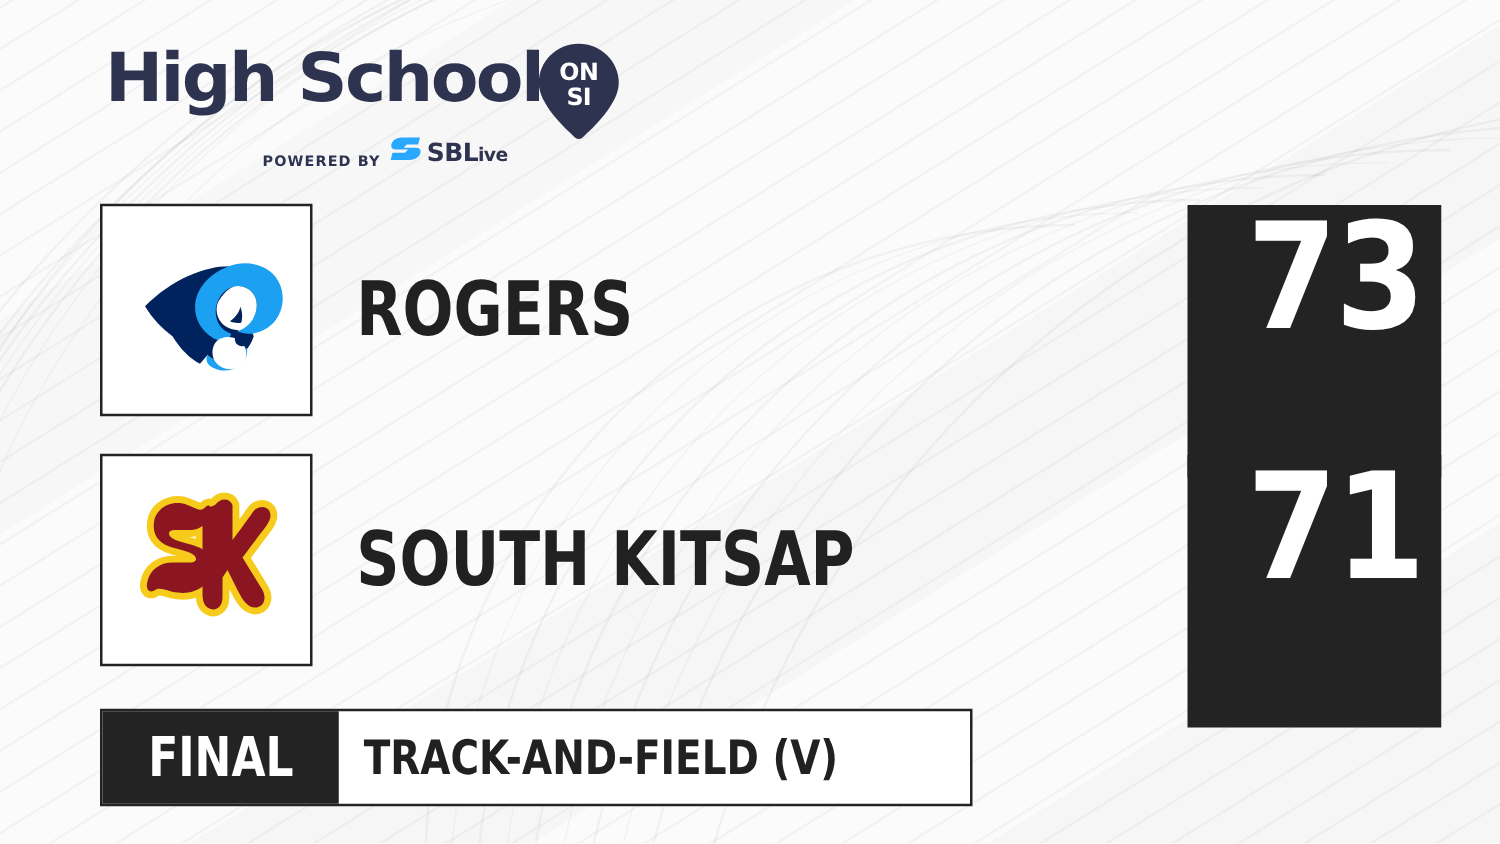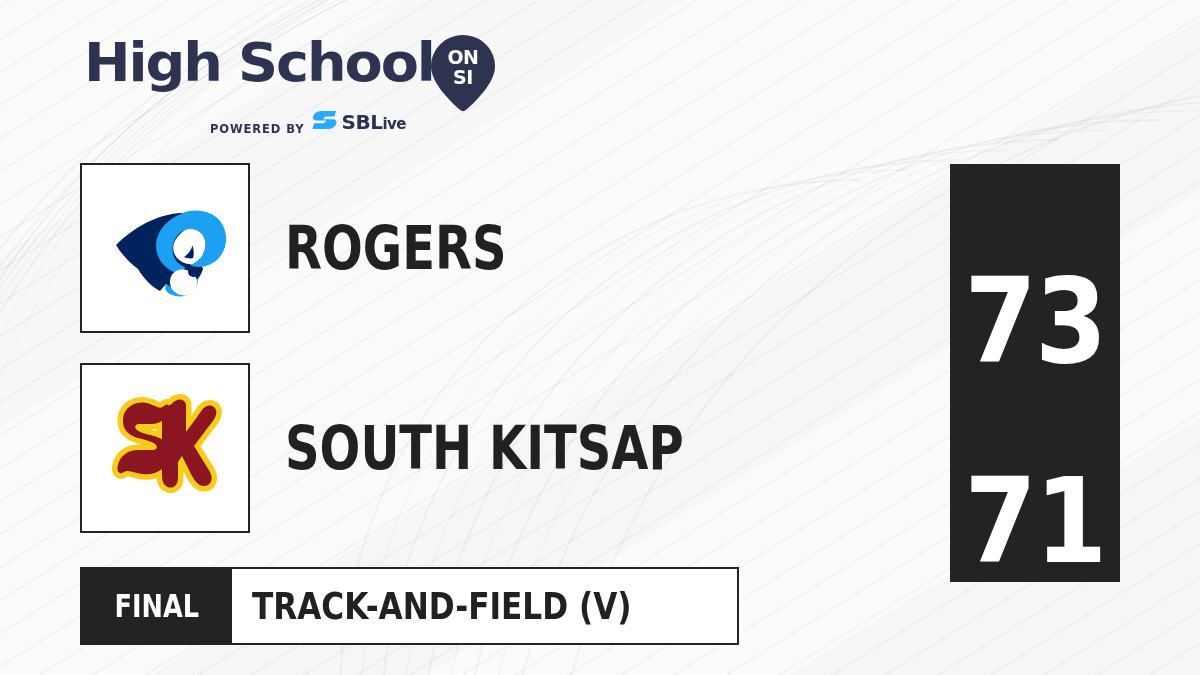"73" .score-box { align-items: flex-end -> flex-start; padding-left: none -> 33px }
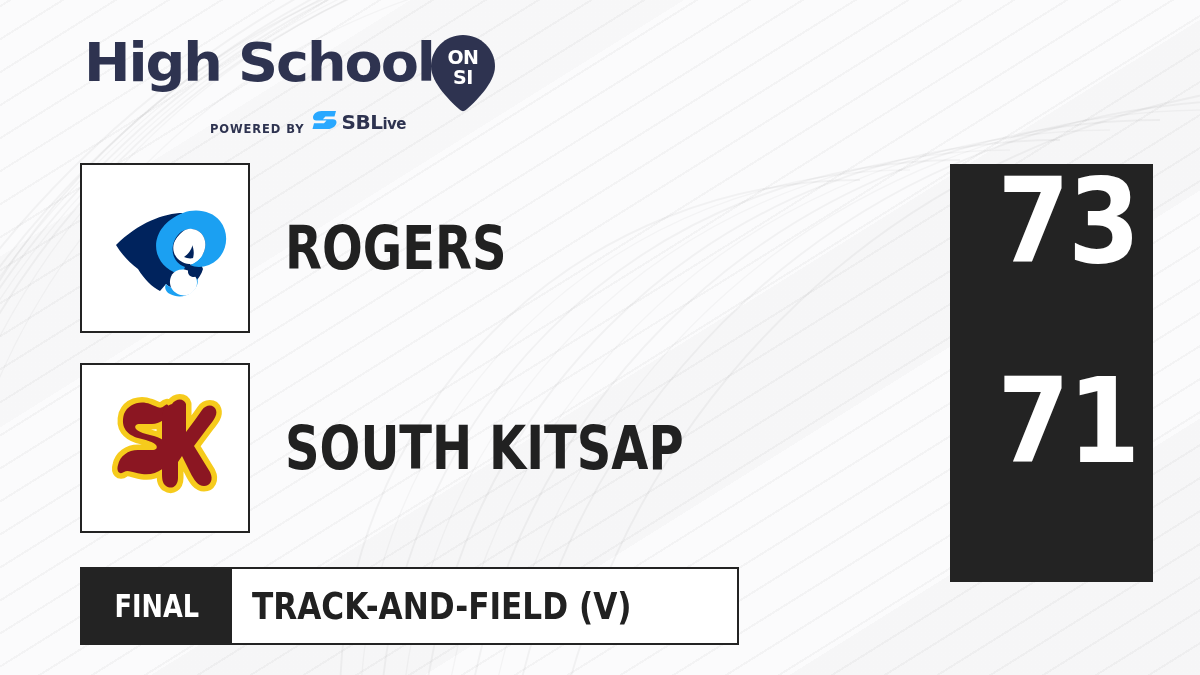"FINAL" .status-state { font-size: 32px -> 44px }
